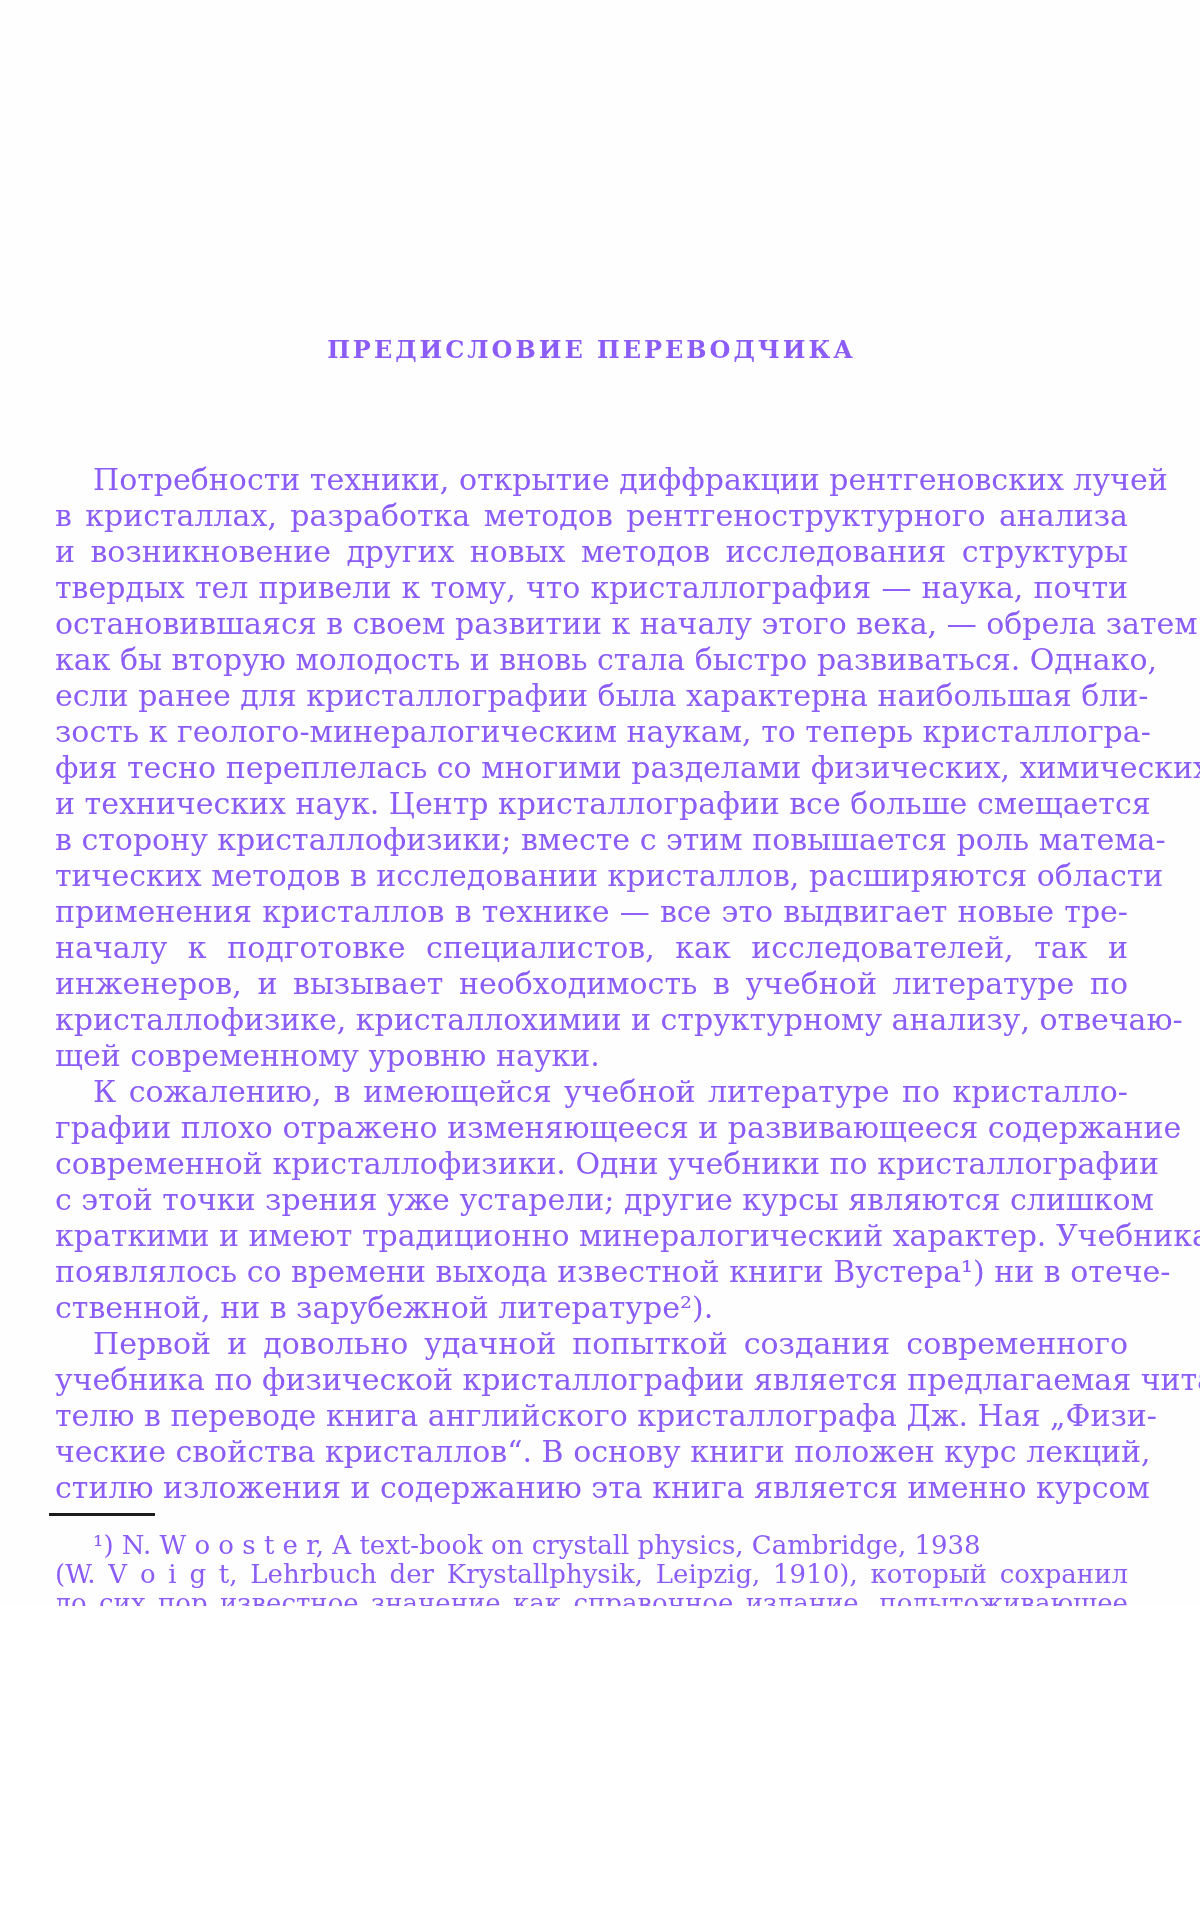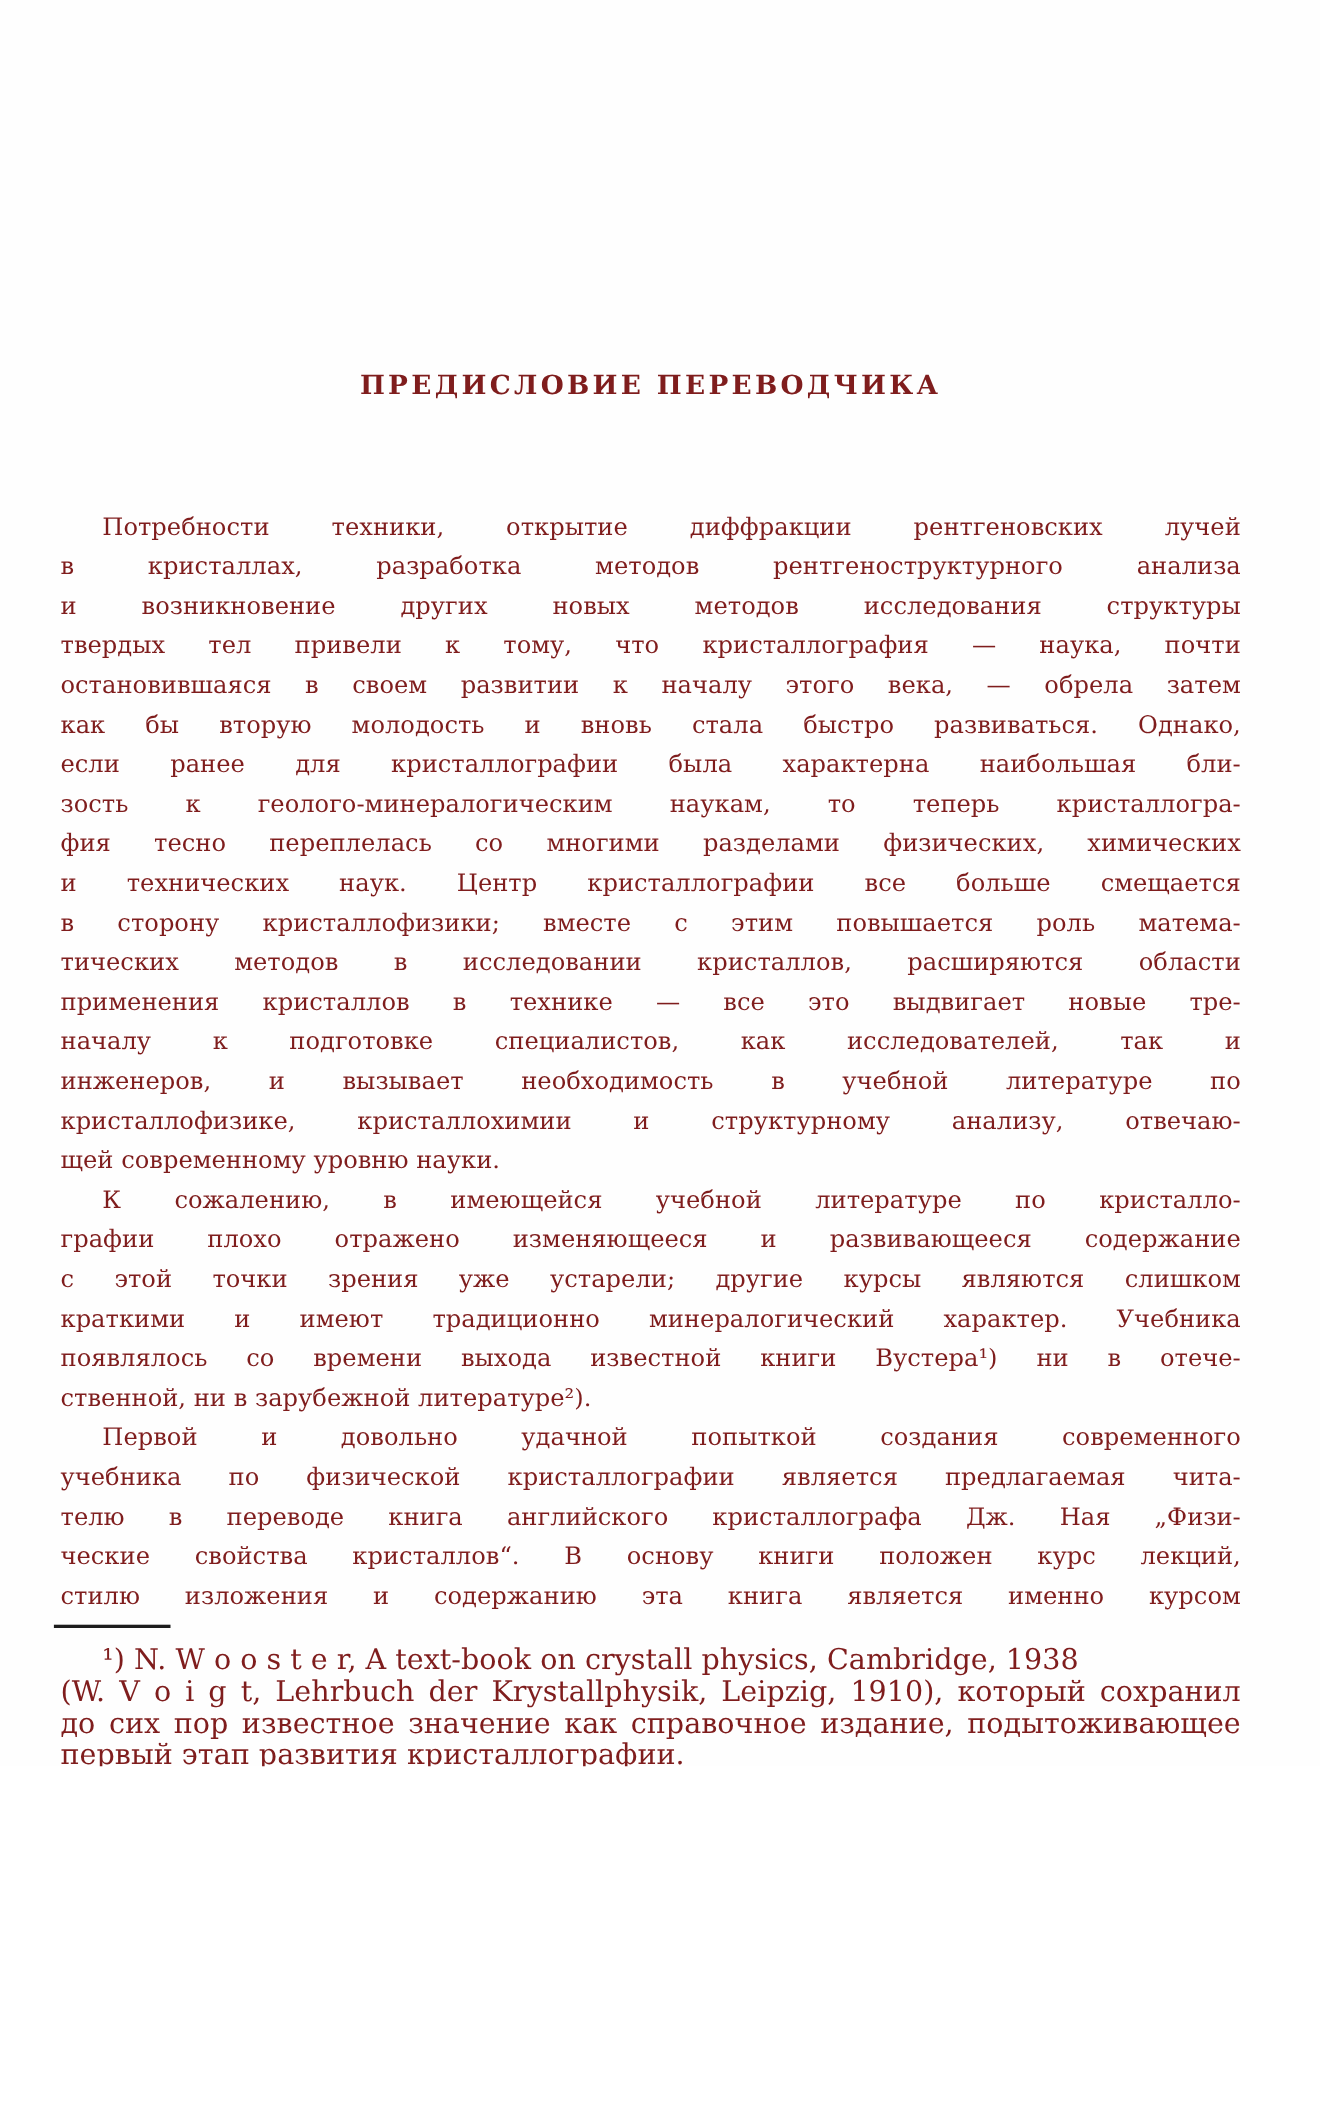"ПРЕДИСЛОВИЕ ПЕРЕВОДЧИКА" .page { color: #7f1d1d -> #8b5cf6 }
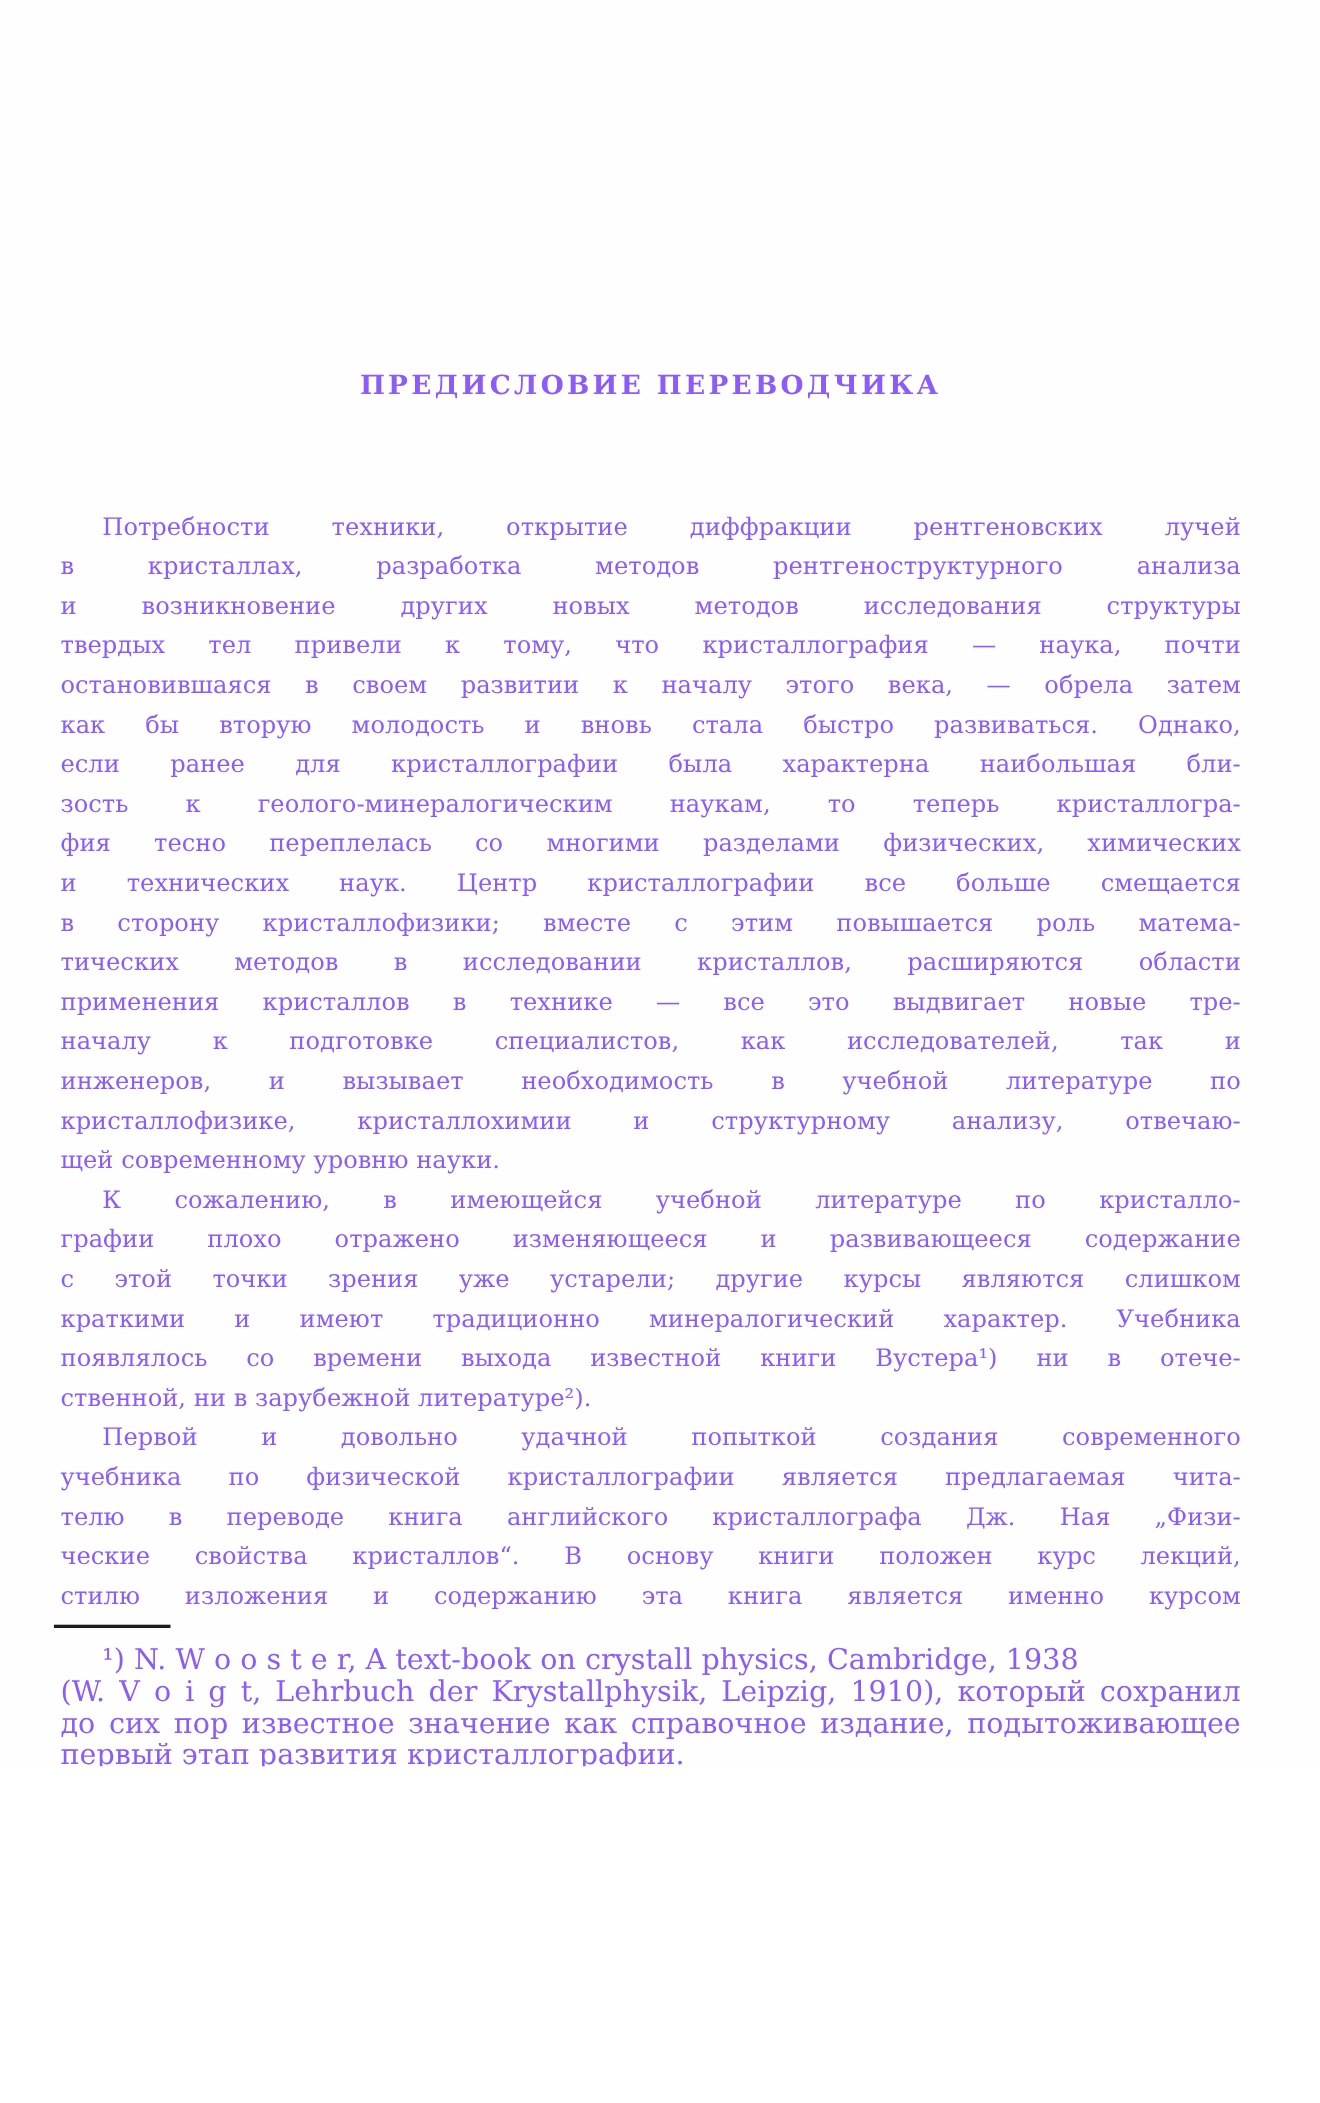"Потребности техники, открытие диффракции" .body-text .line { font-size: 22px -> 30px }
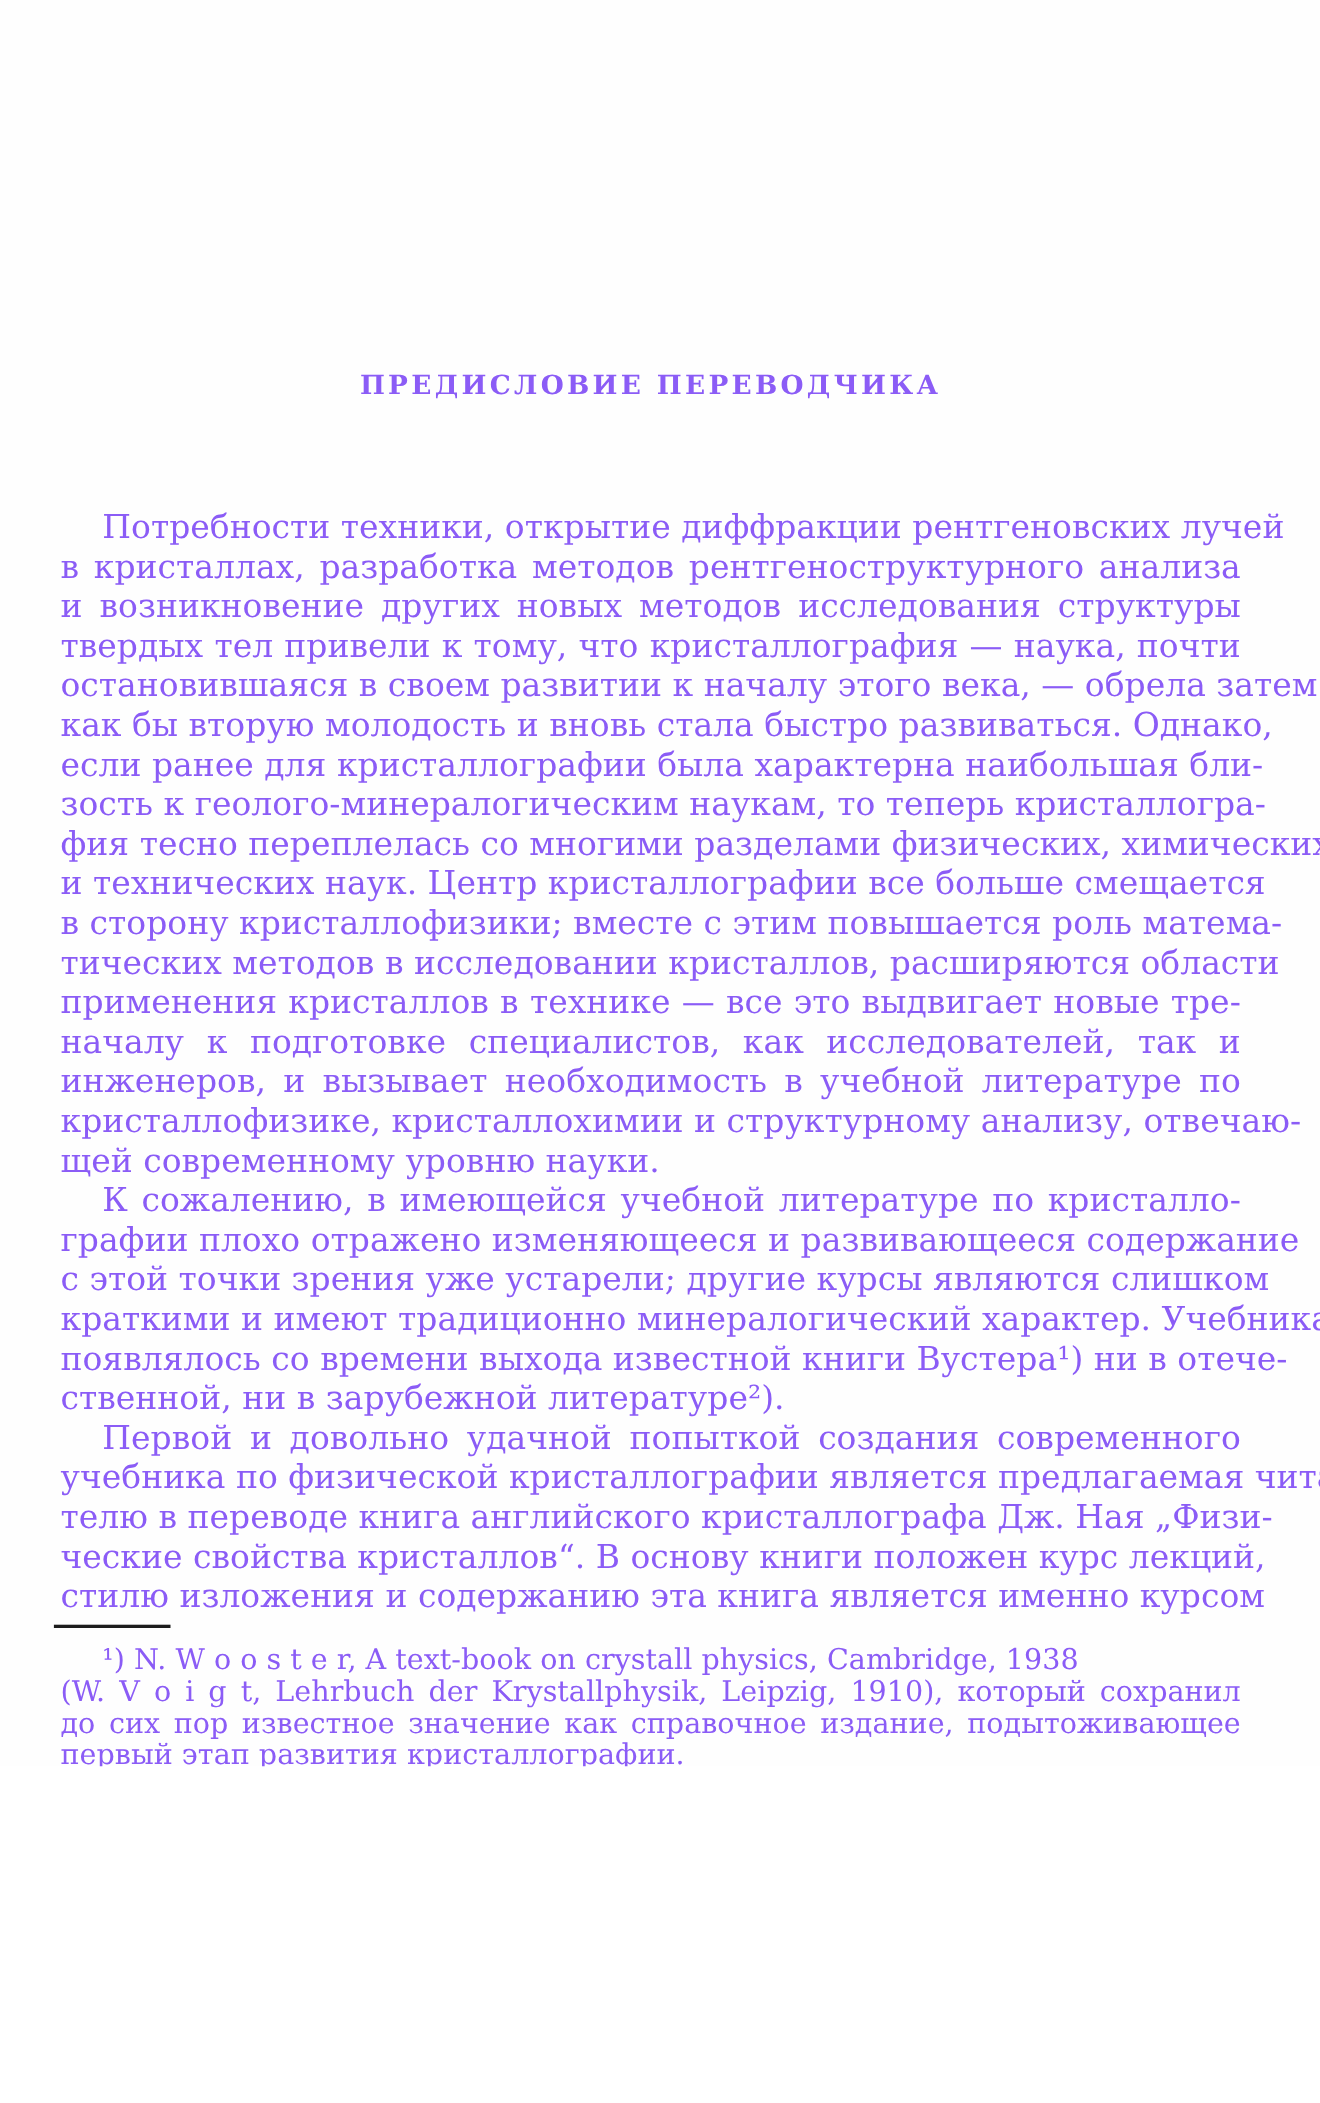"современной кристаллофизики. Одни" div.line { html: none -> <div>современной кристаллофизики. Одни учебники по кристаллографии</div> }
